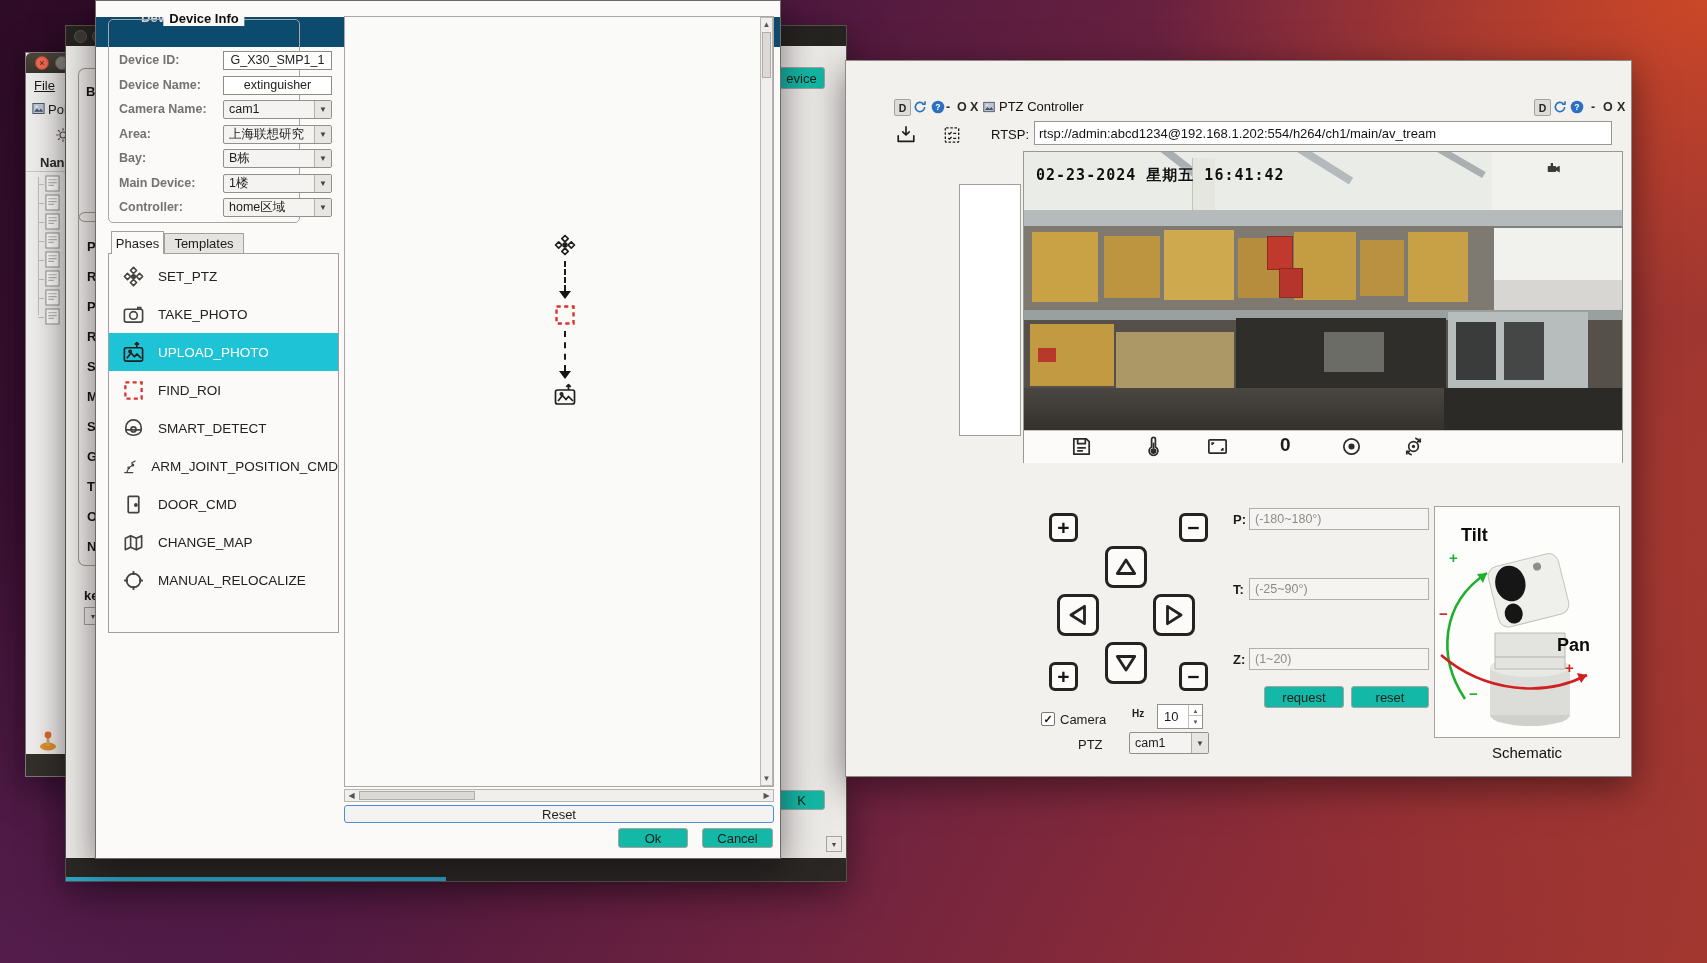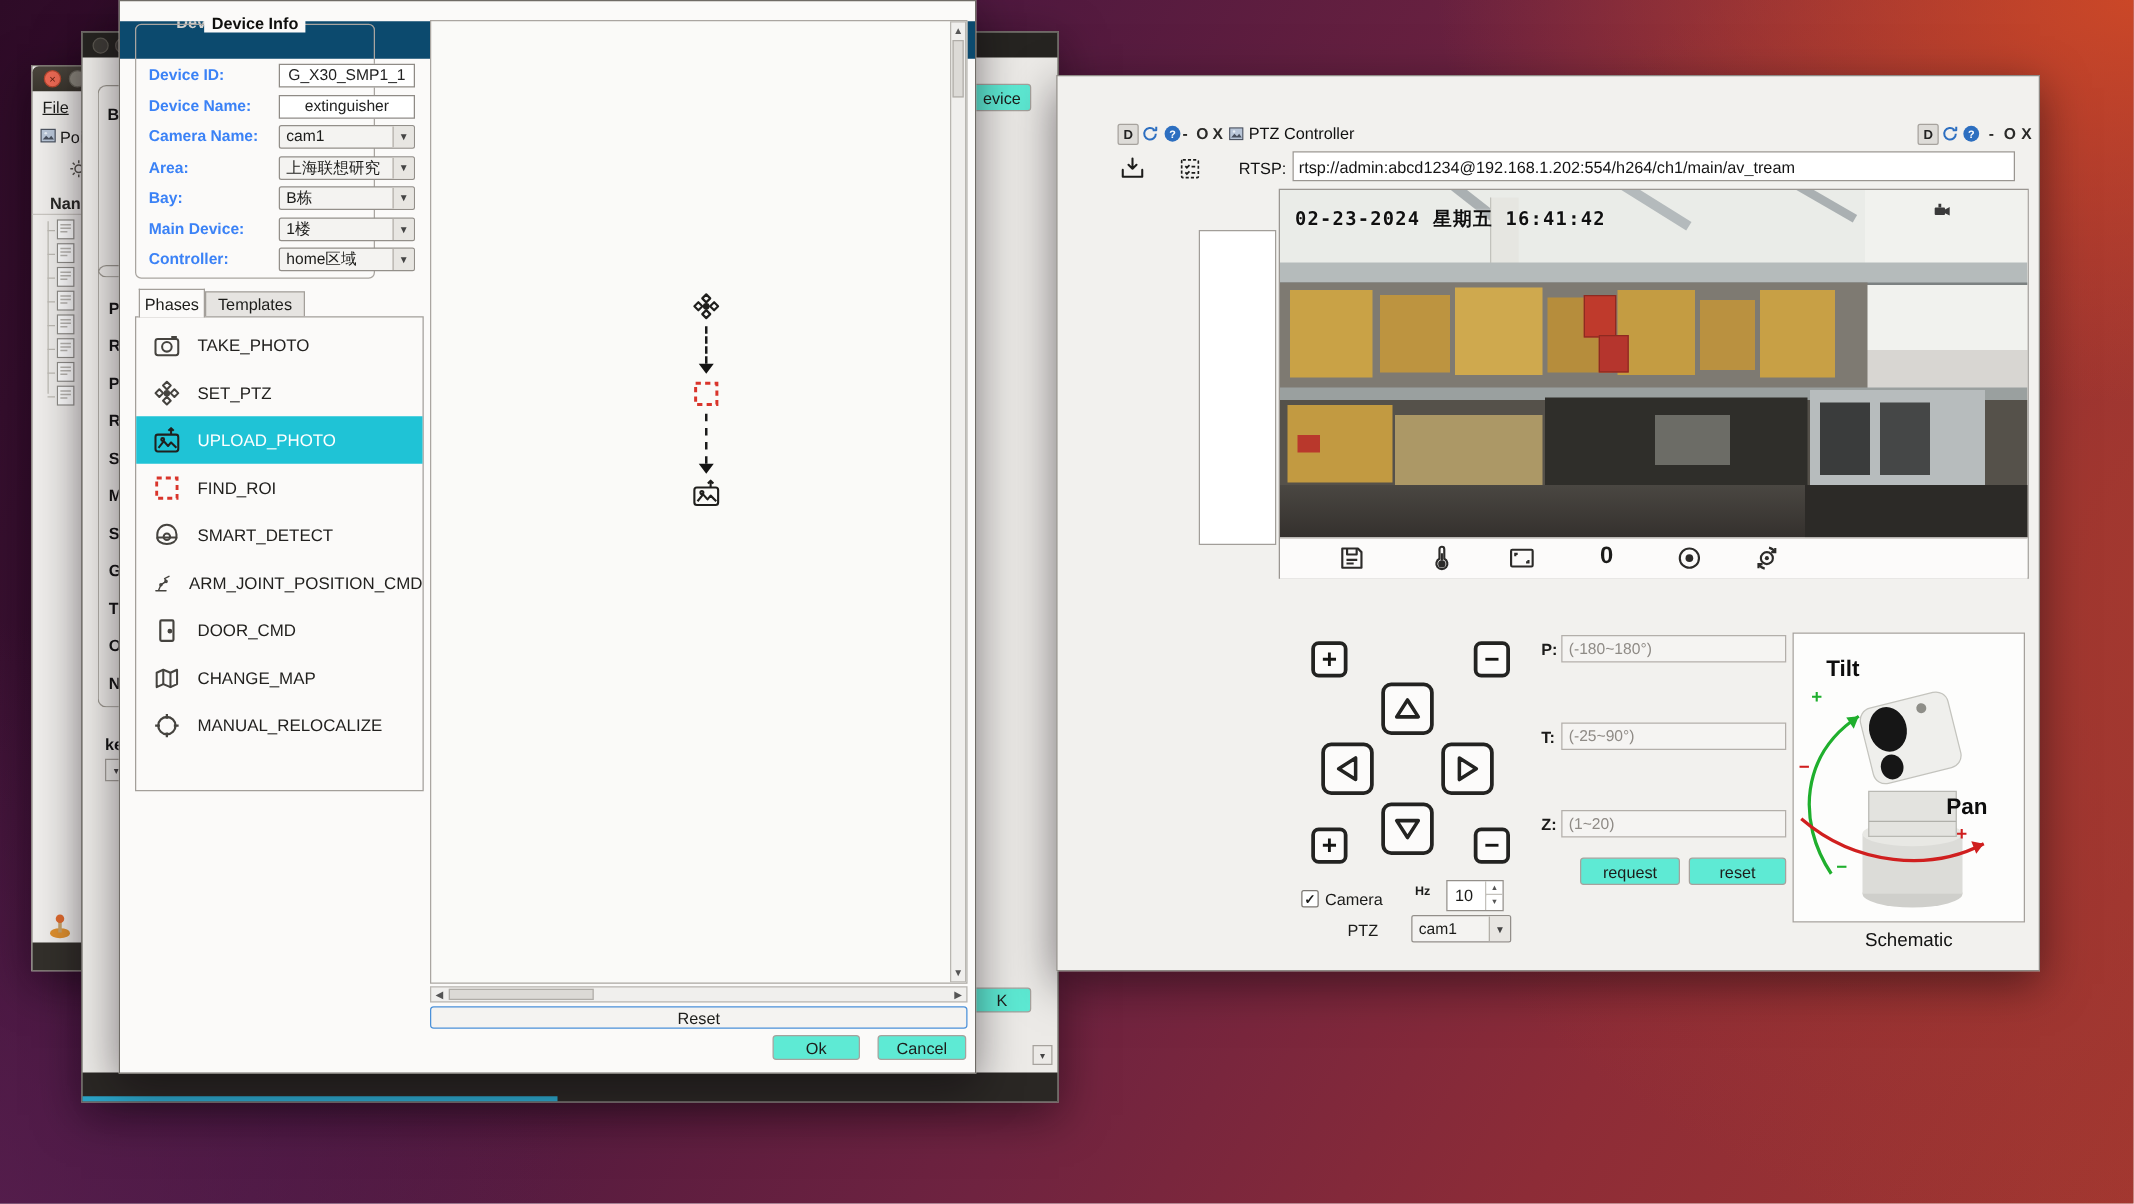"Device ID:" .di-row .lbl { color: #3b82f6 -> #737373 }
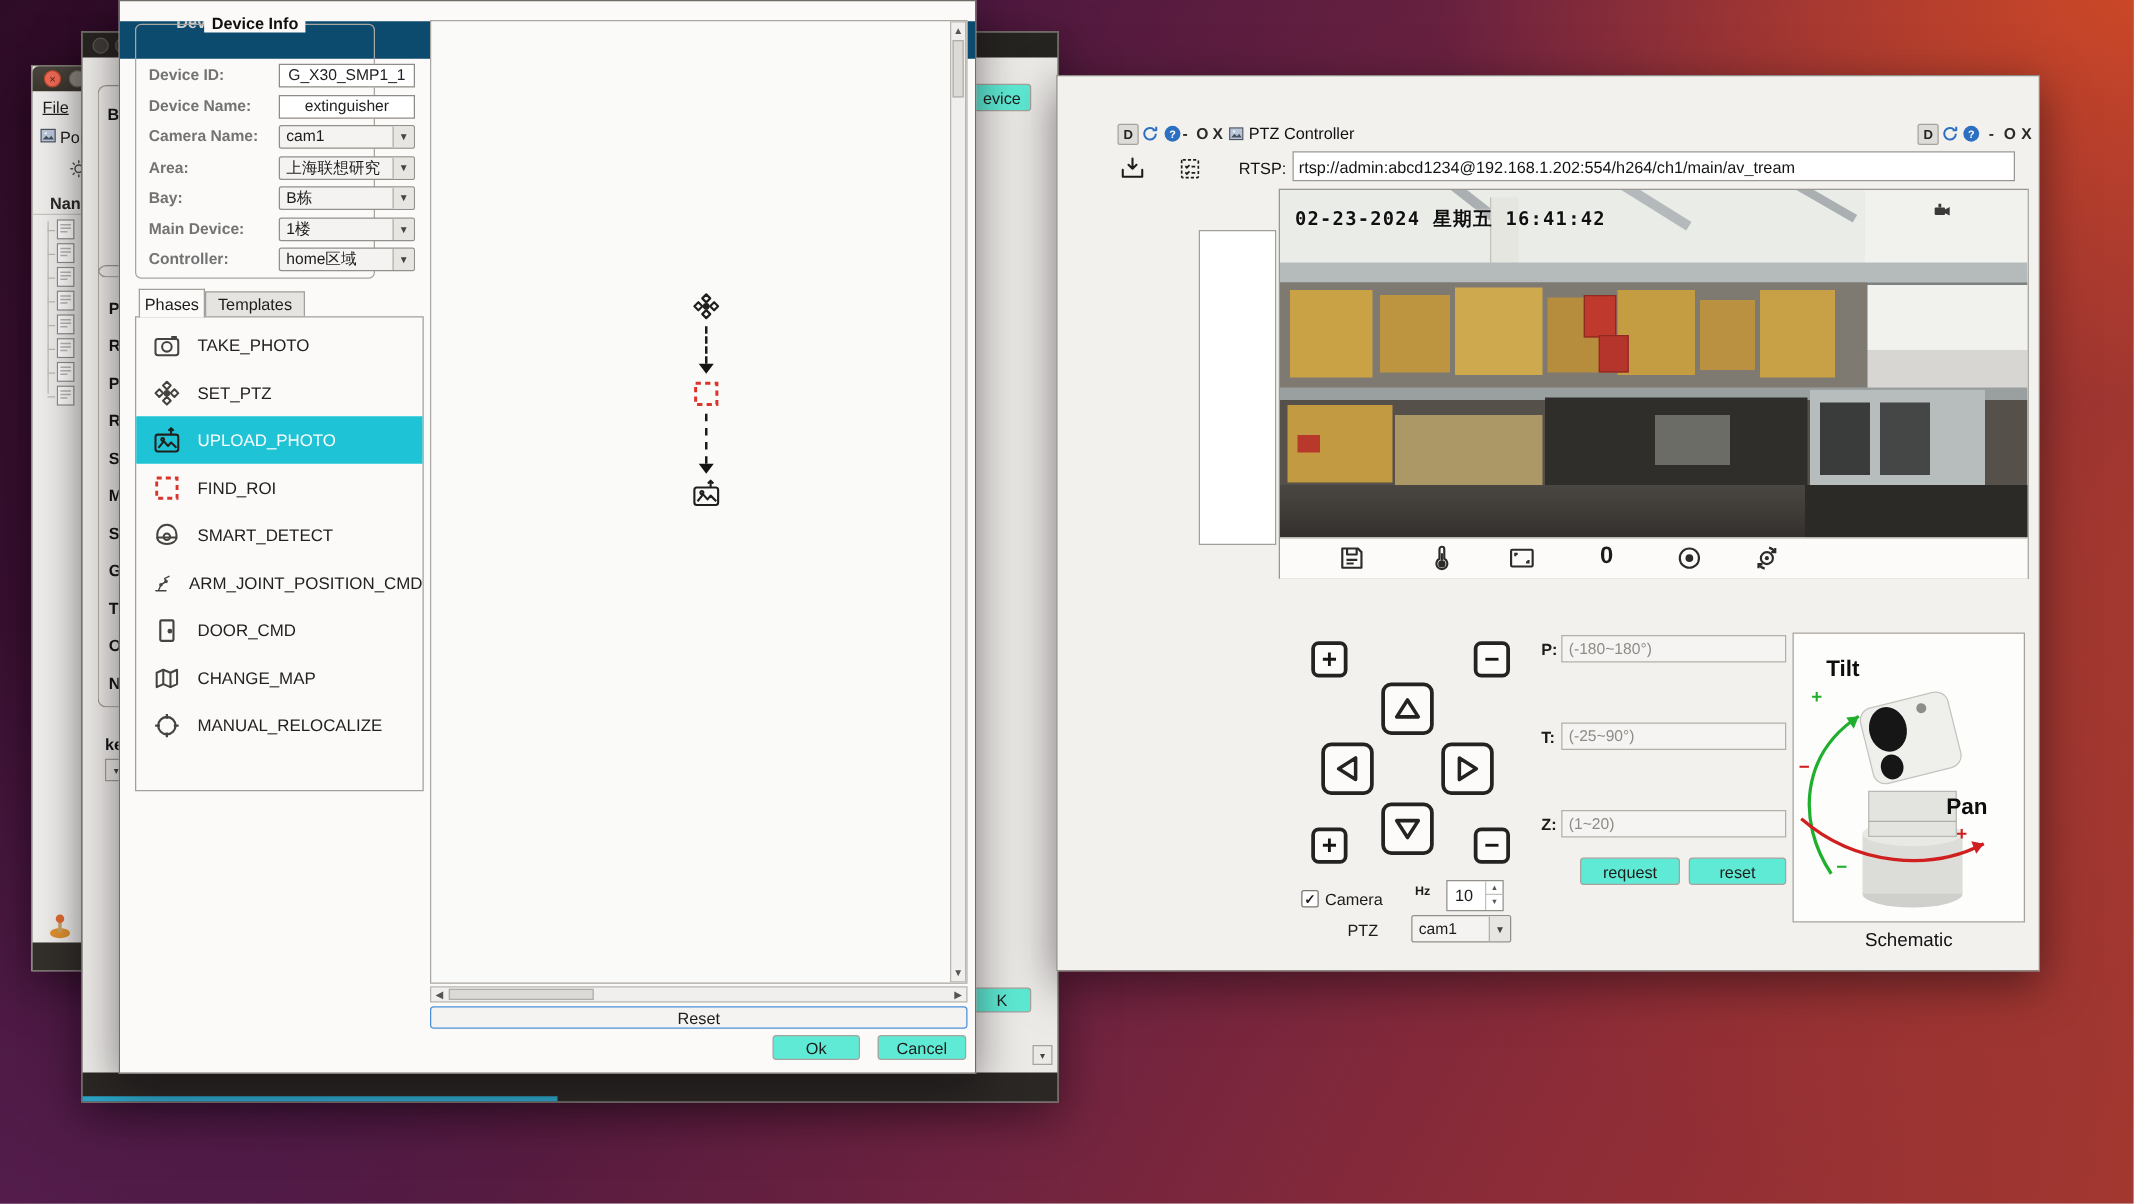"evice" .qbtn { background: #5eead4 -> #14b8a6 }
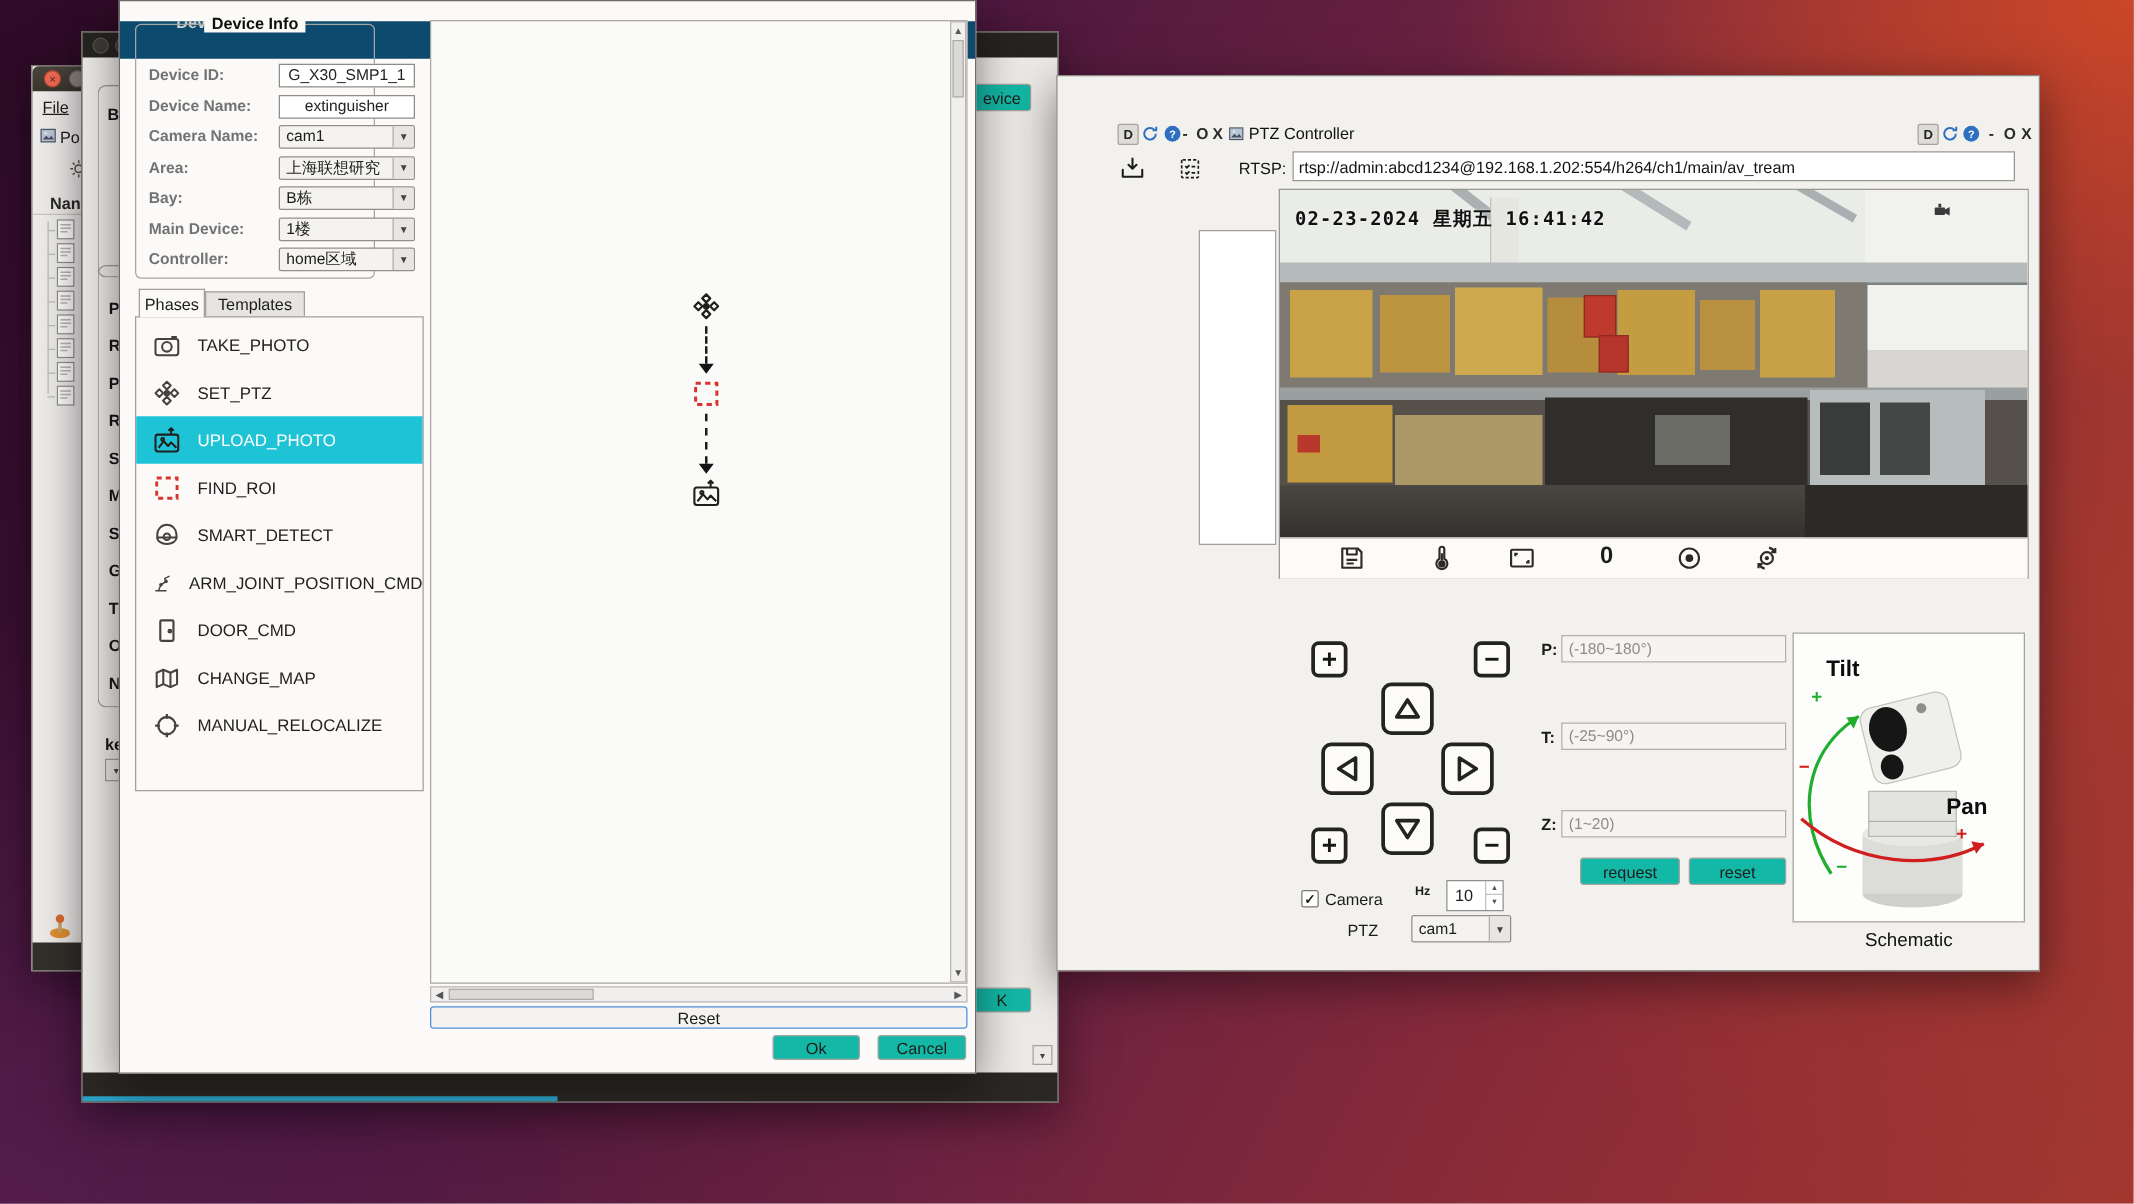"TAKE_PHOTO" div.phase-row { order: before "SET_PTZ" -> after "SET_PTZ" }
